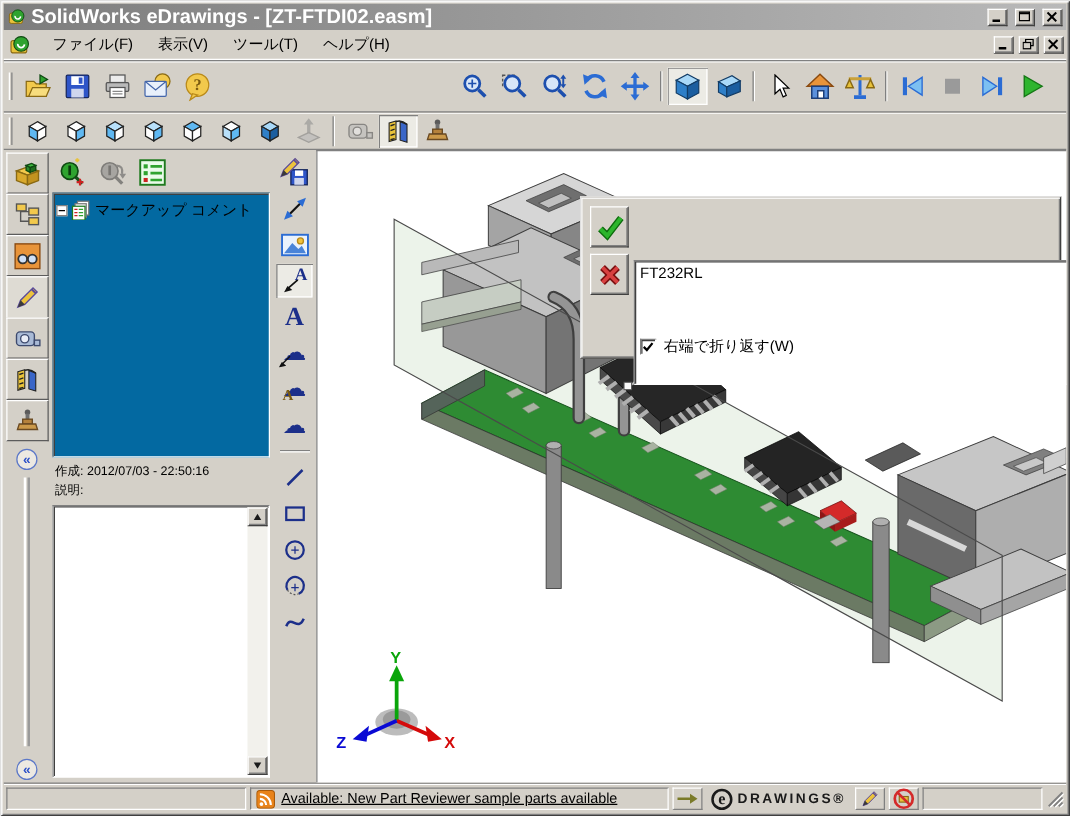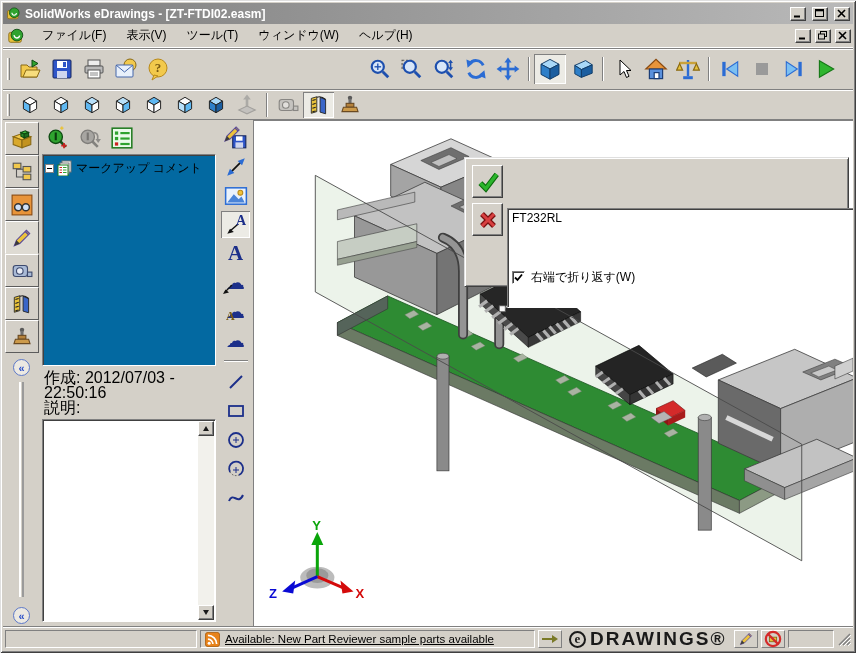"SolidWorks eDrawings - [ZT-FTDI02.easm]" .titlebar .ttl { font-size: 12px -> 16px }
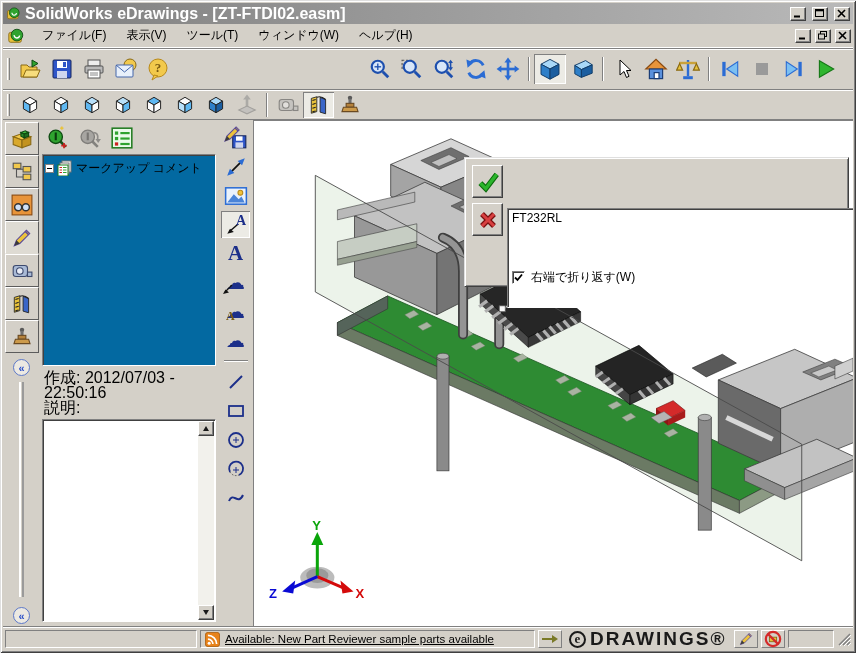"ウィンドウ(W)" span.menu-item { html: <span>ウィンドウ(W)</span> -> none }
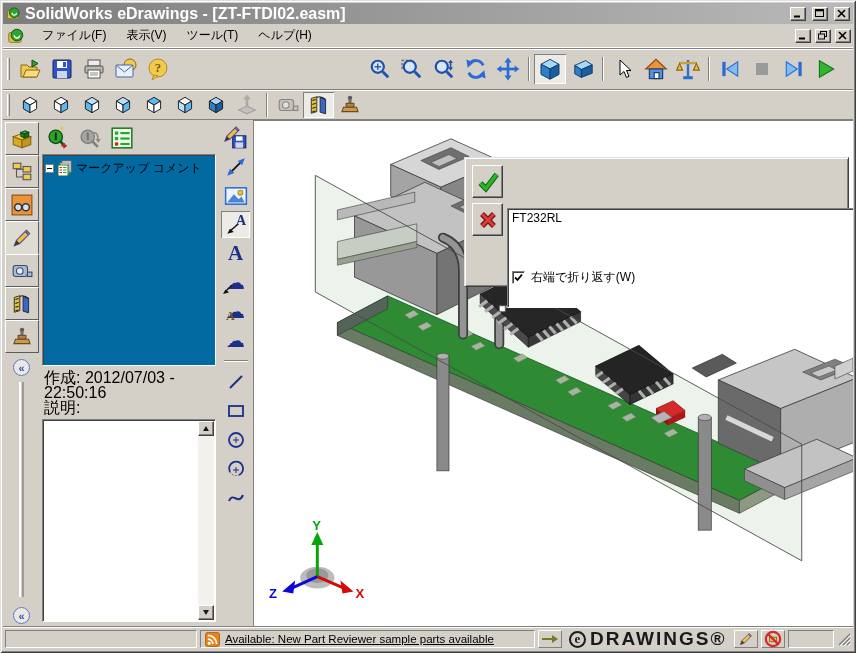"作成: 2012/07/03 - 22:50:16" .meta { font-size: 16px -> 10px }
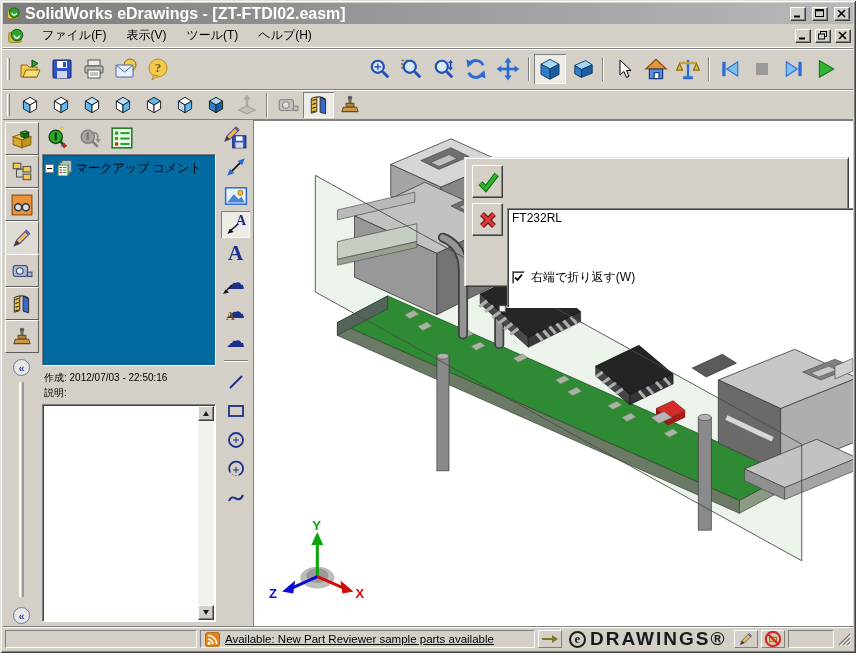"DRAWINGS®" .logo-text { font-size: 19px -> 11px }
